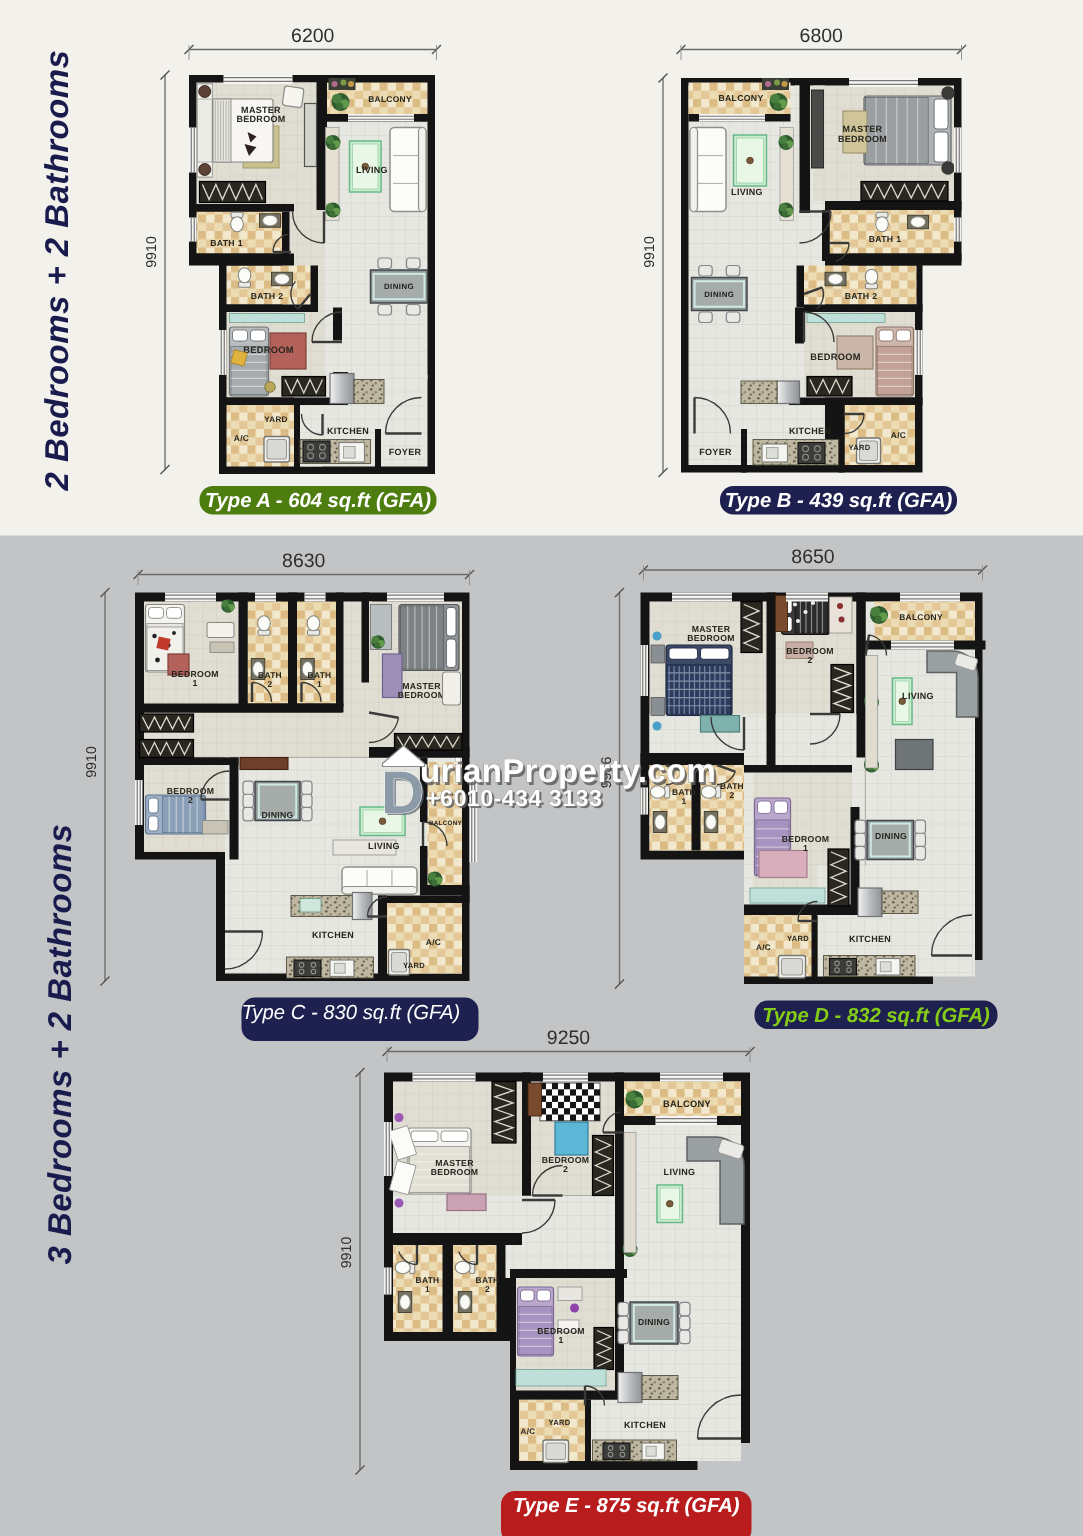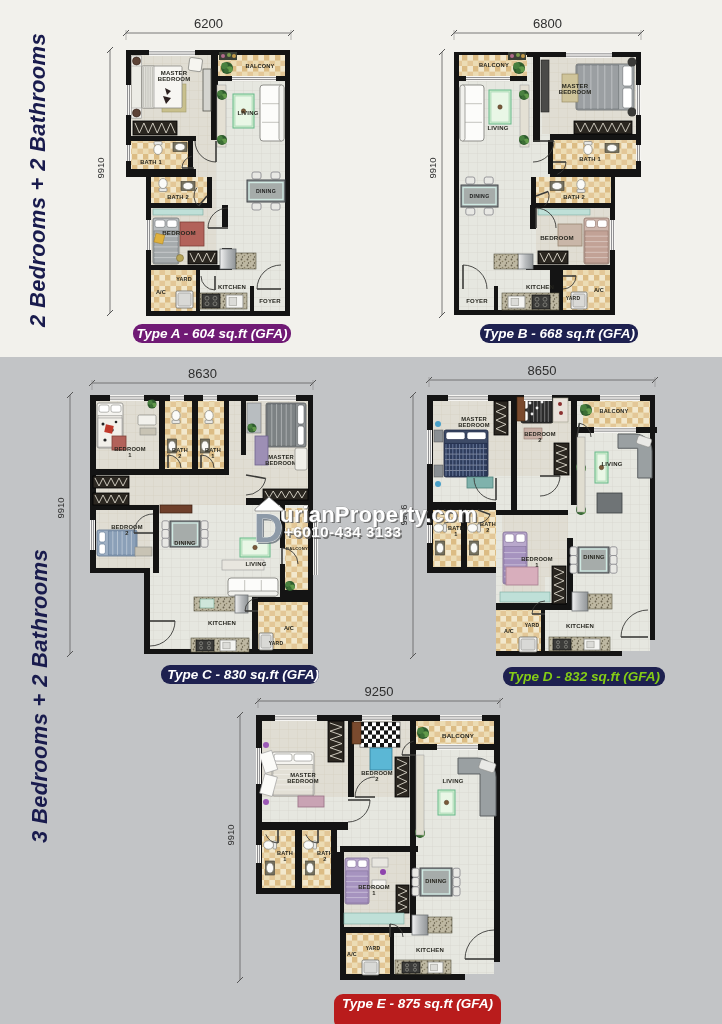"Type A - 604 sq.ft" div { background: #701a75 -> #4d7c0f }
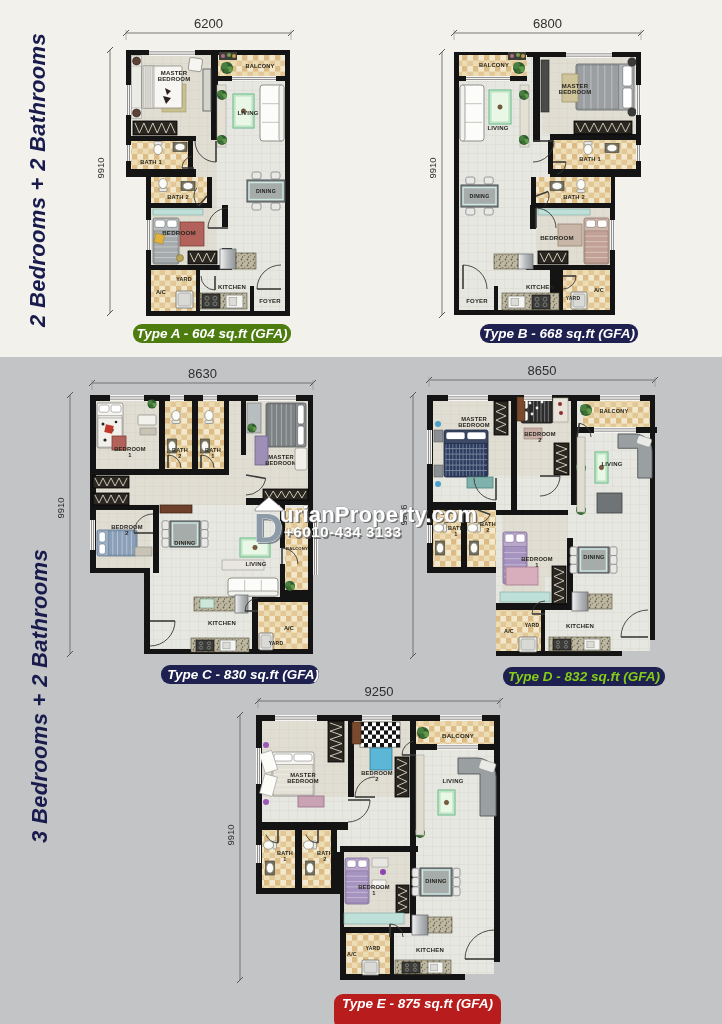"Type B - 668 sq.ft" div { text: 668 -> 439 }
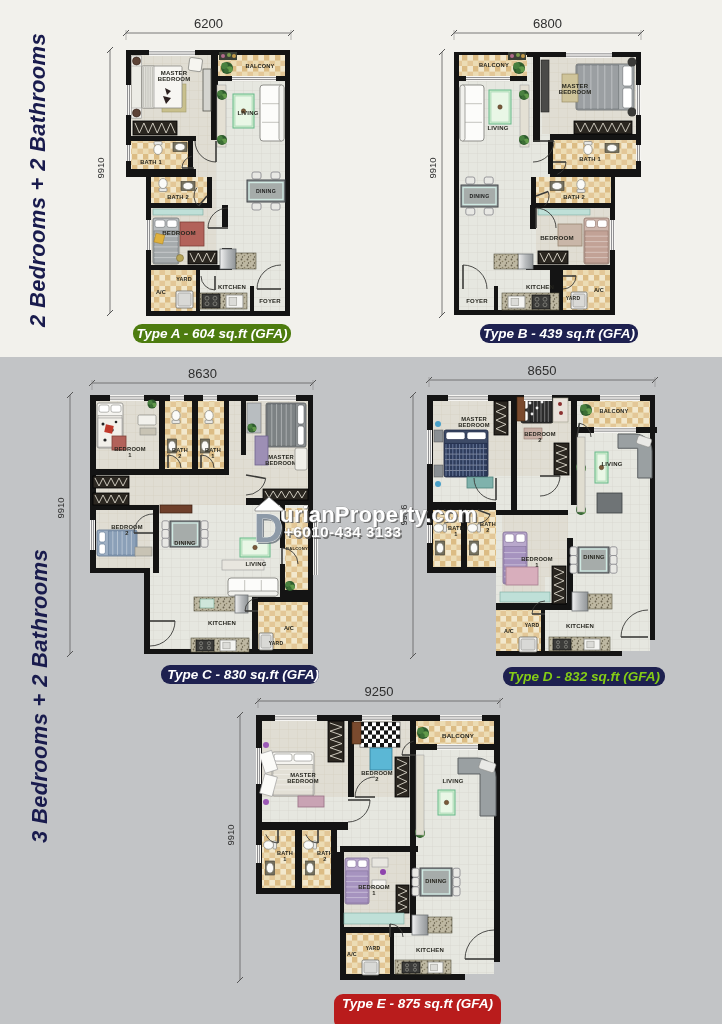"Type C - 830 sq.ft" div { font-weight: bold -> normal; height: 19px -> 29px; text-align: right -> left }
